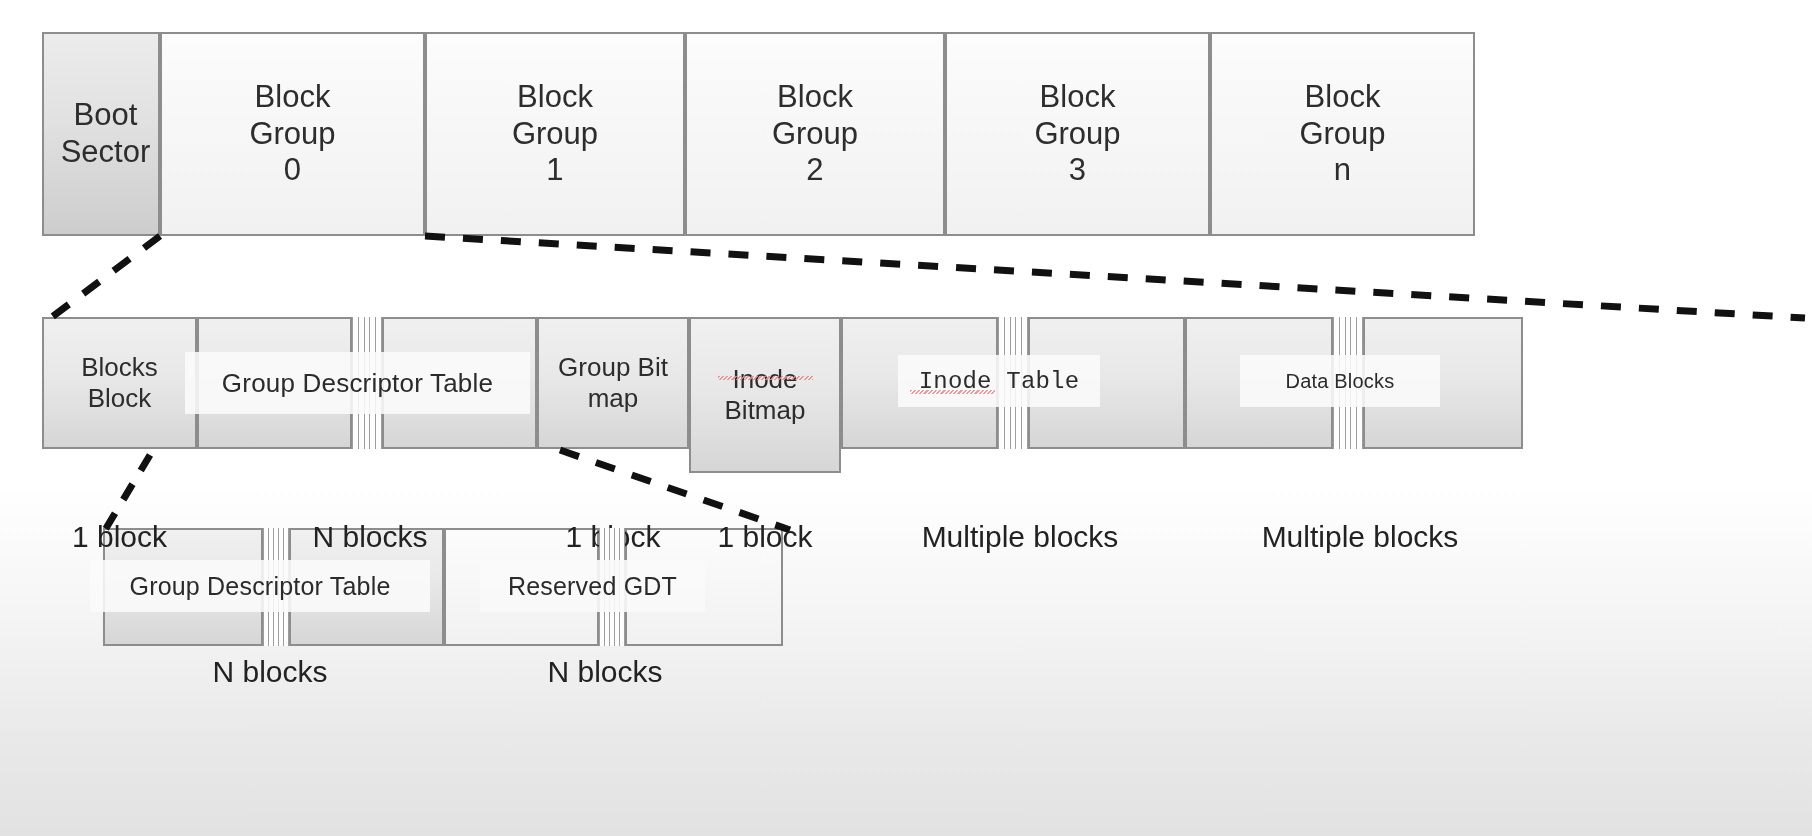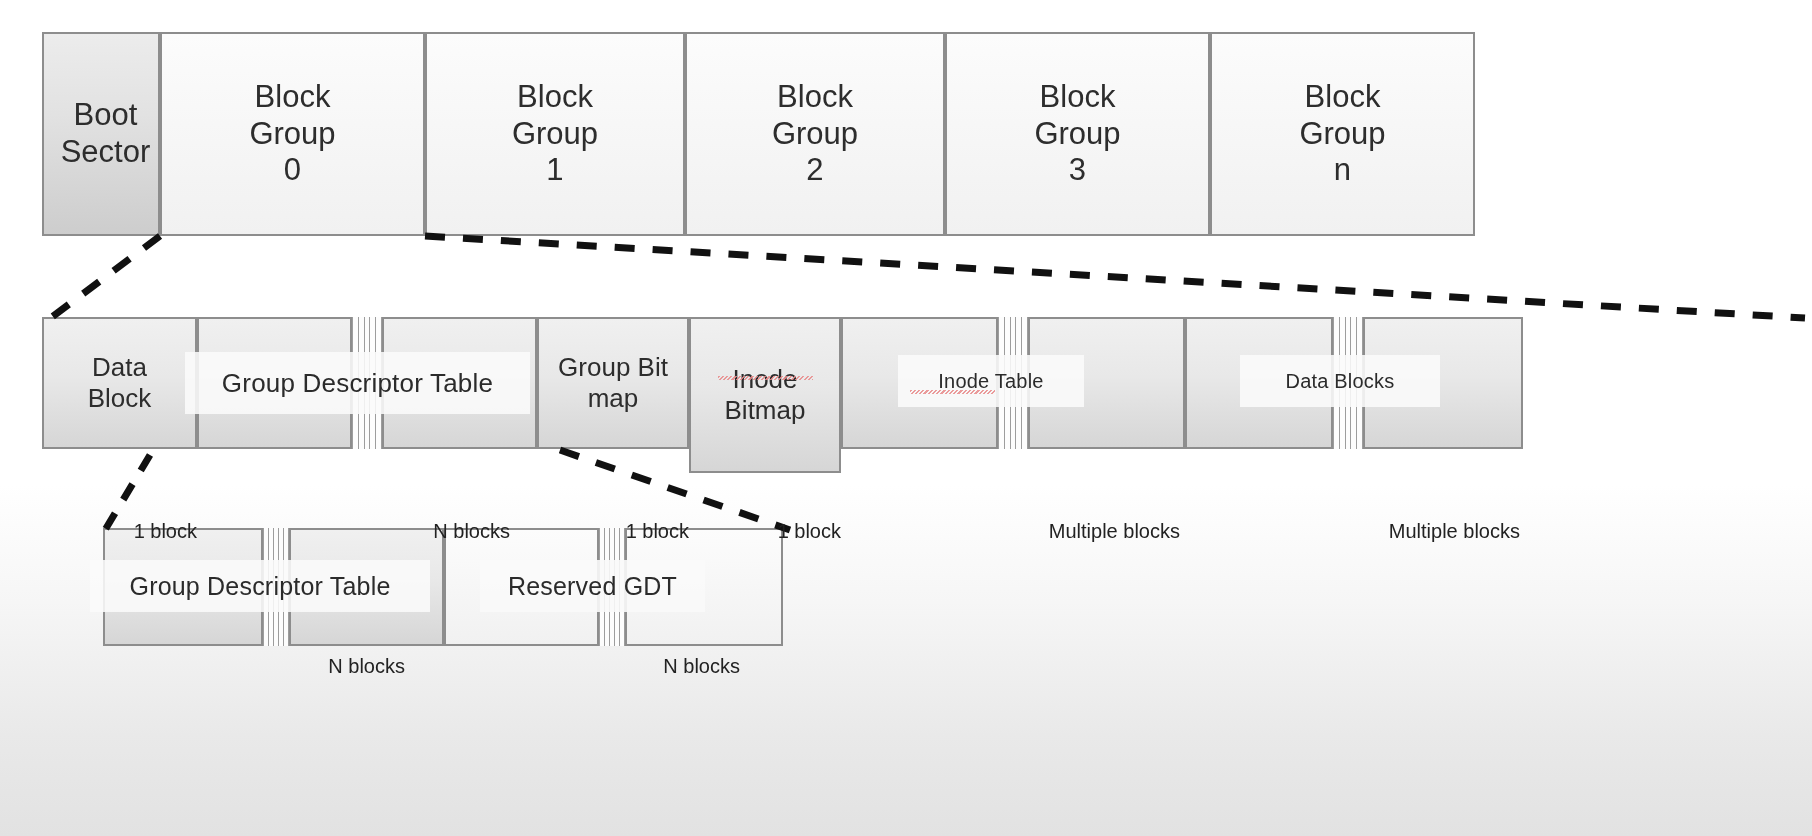"Data" span { text: Data -> Blocks }
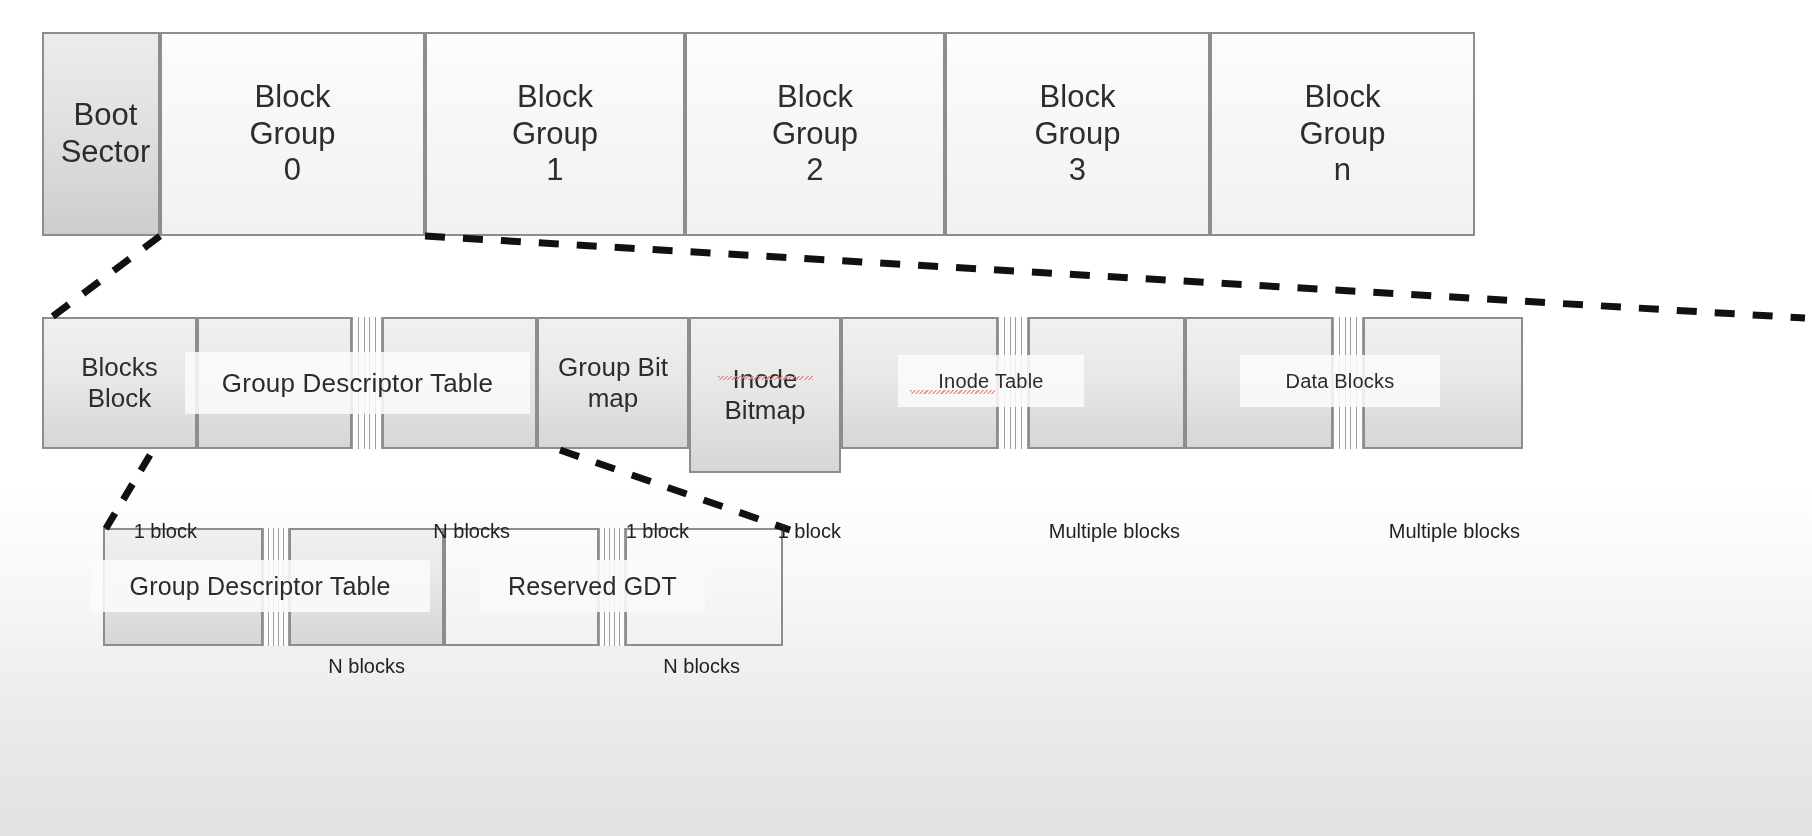"Inode Table" div.overlay-label { font-family: none -> Liberation Mono, monospace; font-size: 20px -> 24px; width: 186px -> 202px }
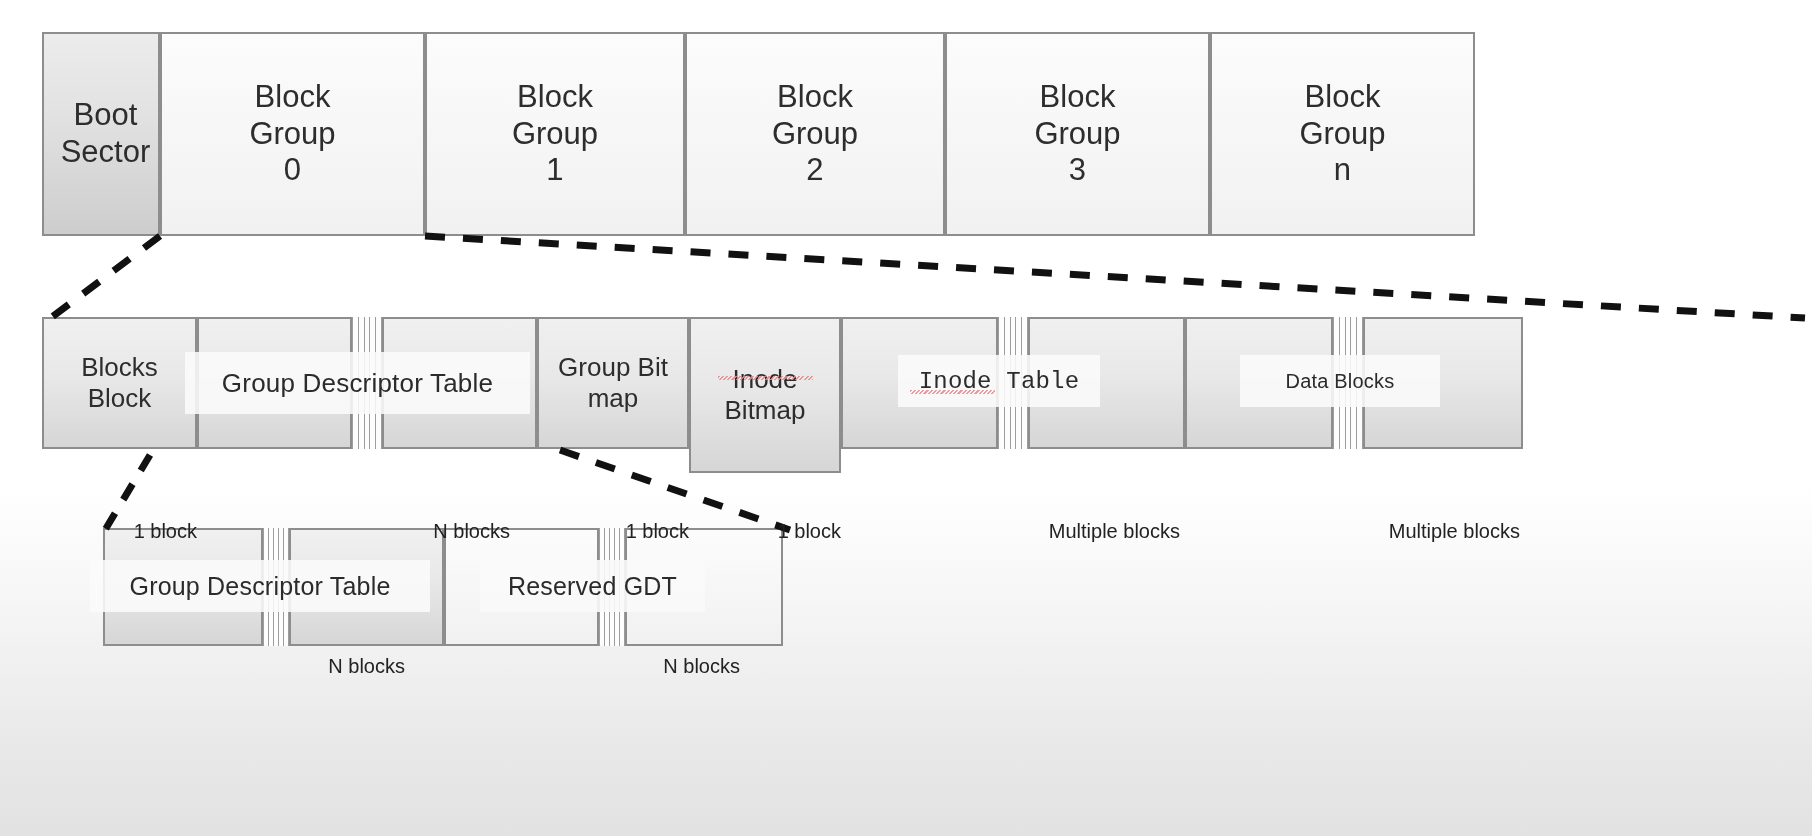"1 block" .caption { font-size: 20px -> 30px; text-align: right -> center }
